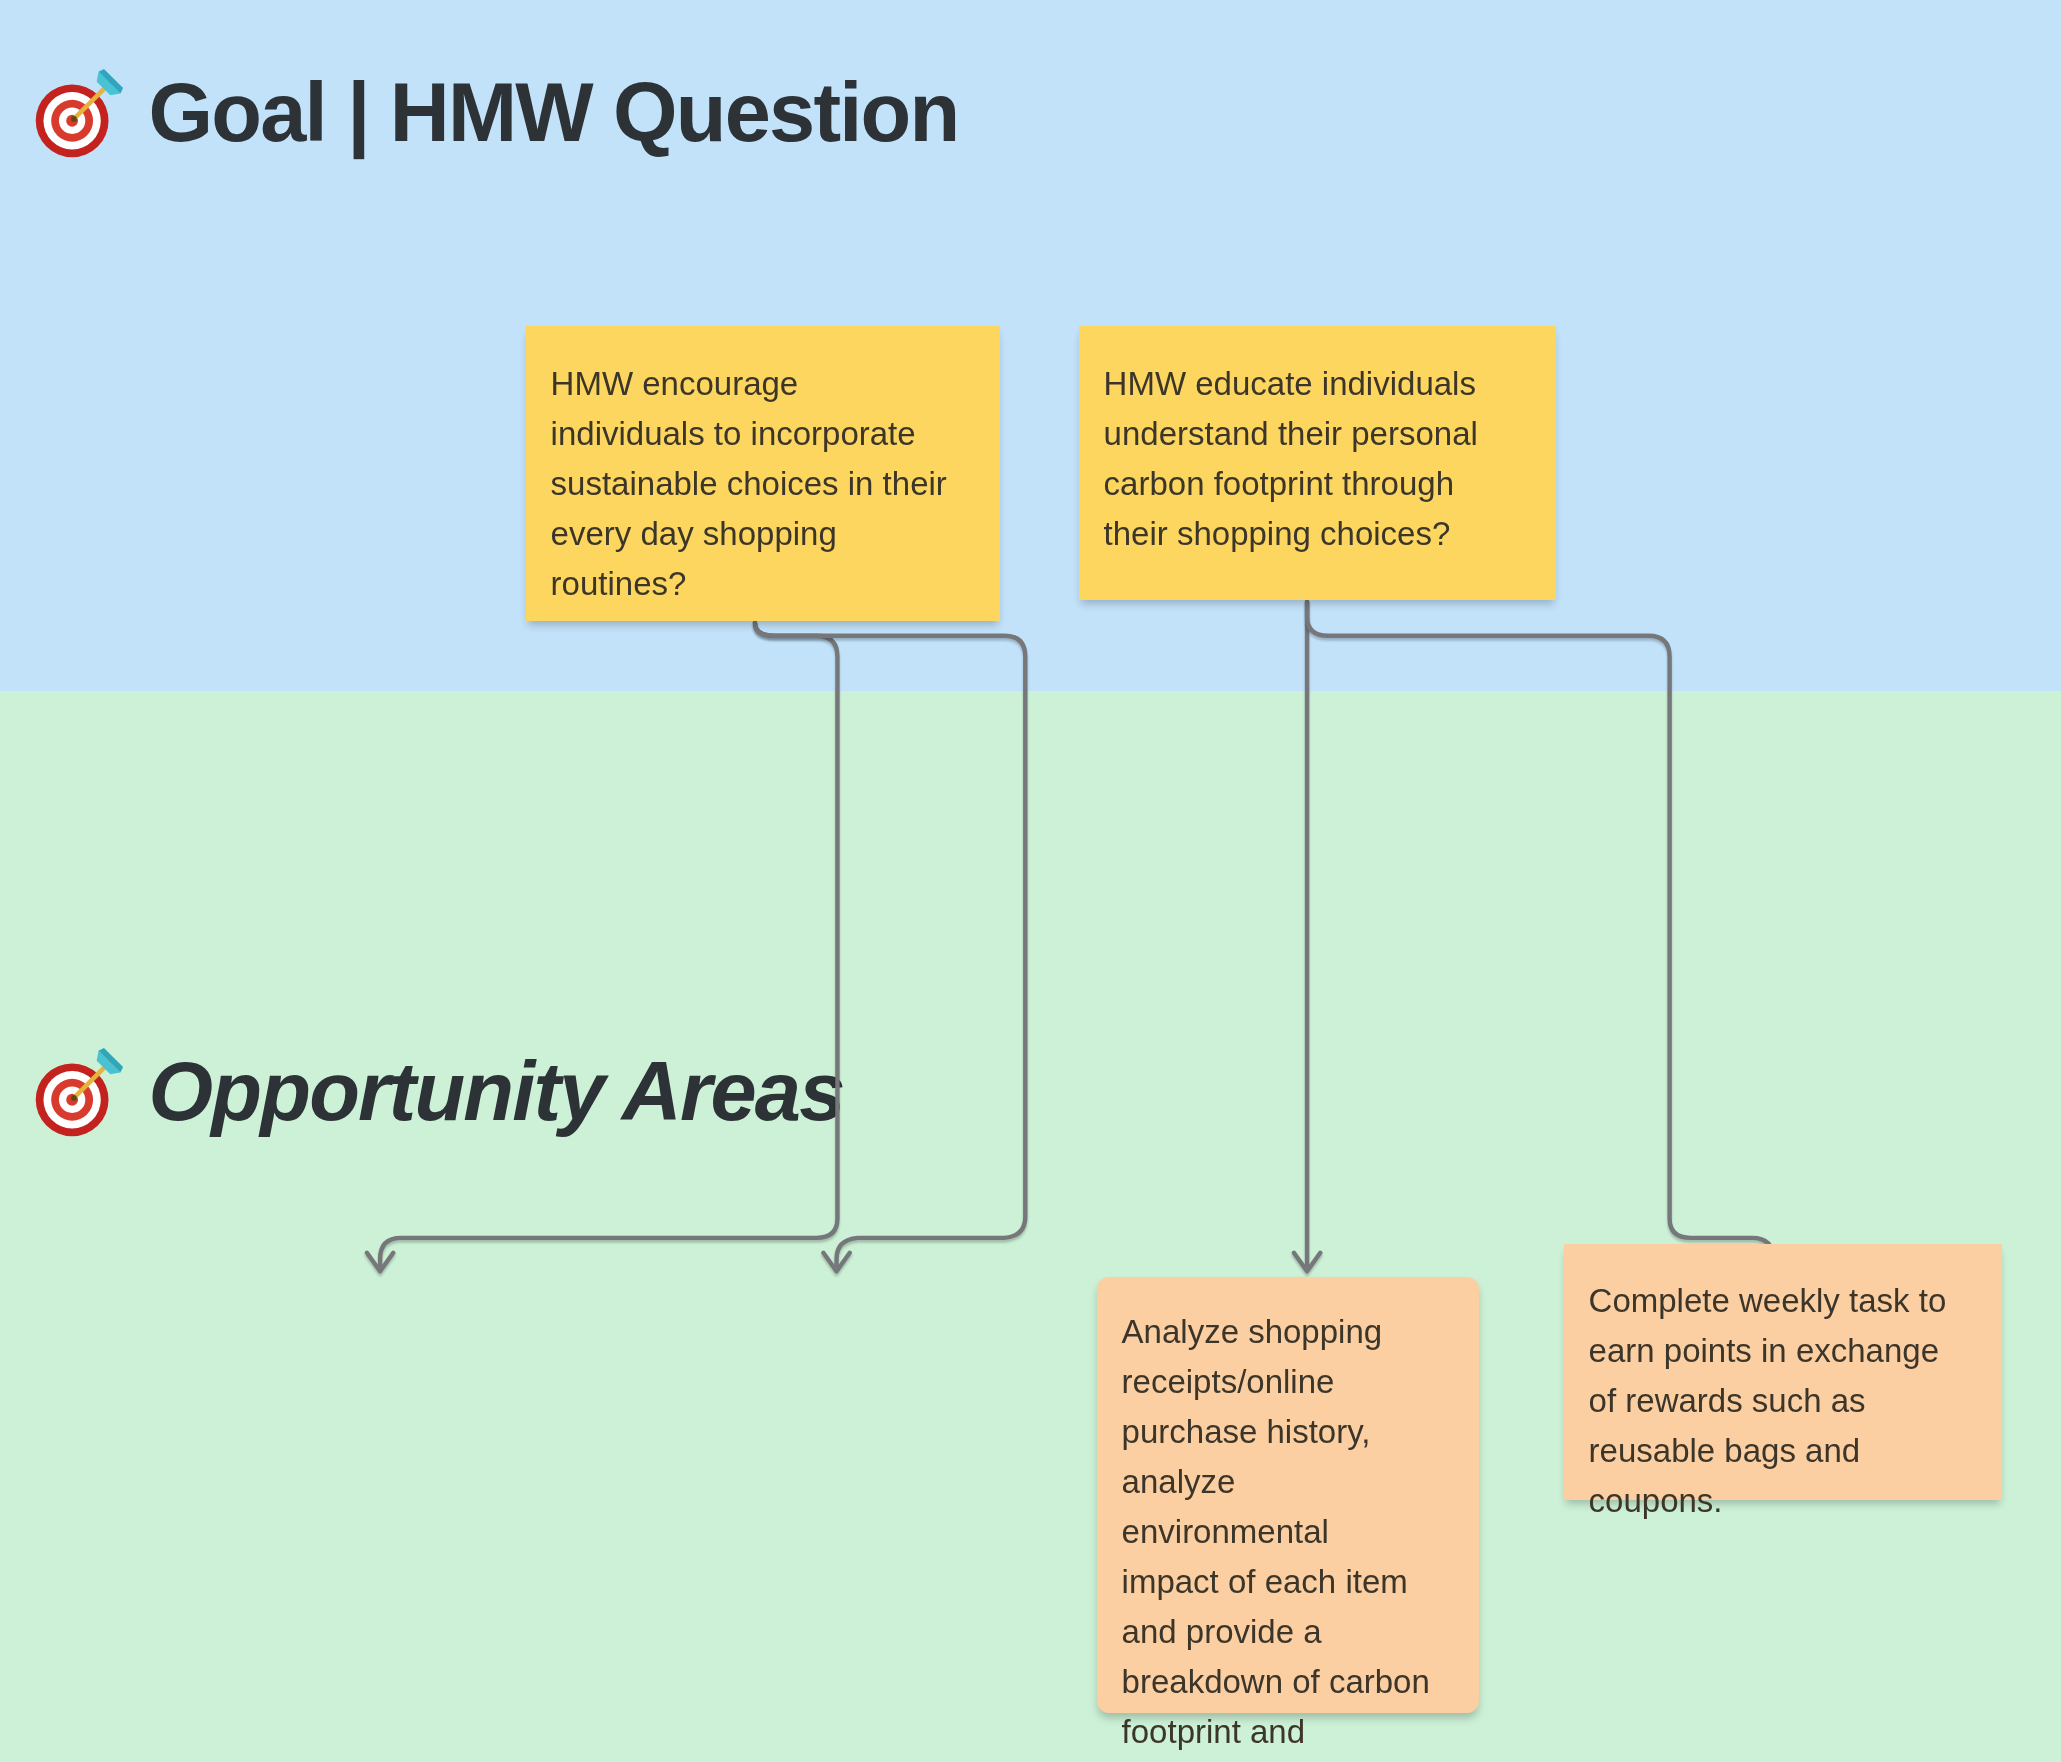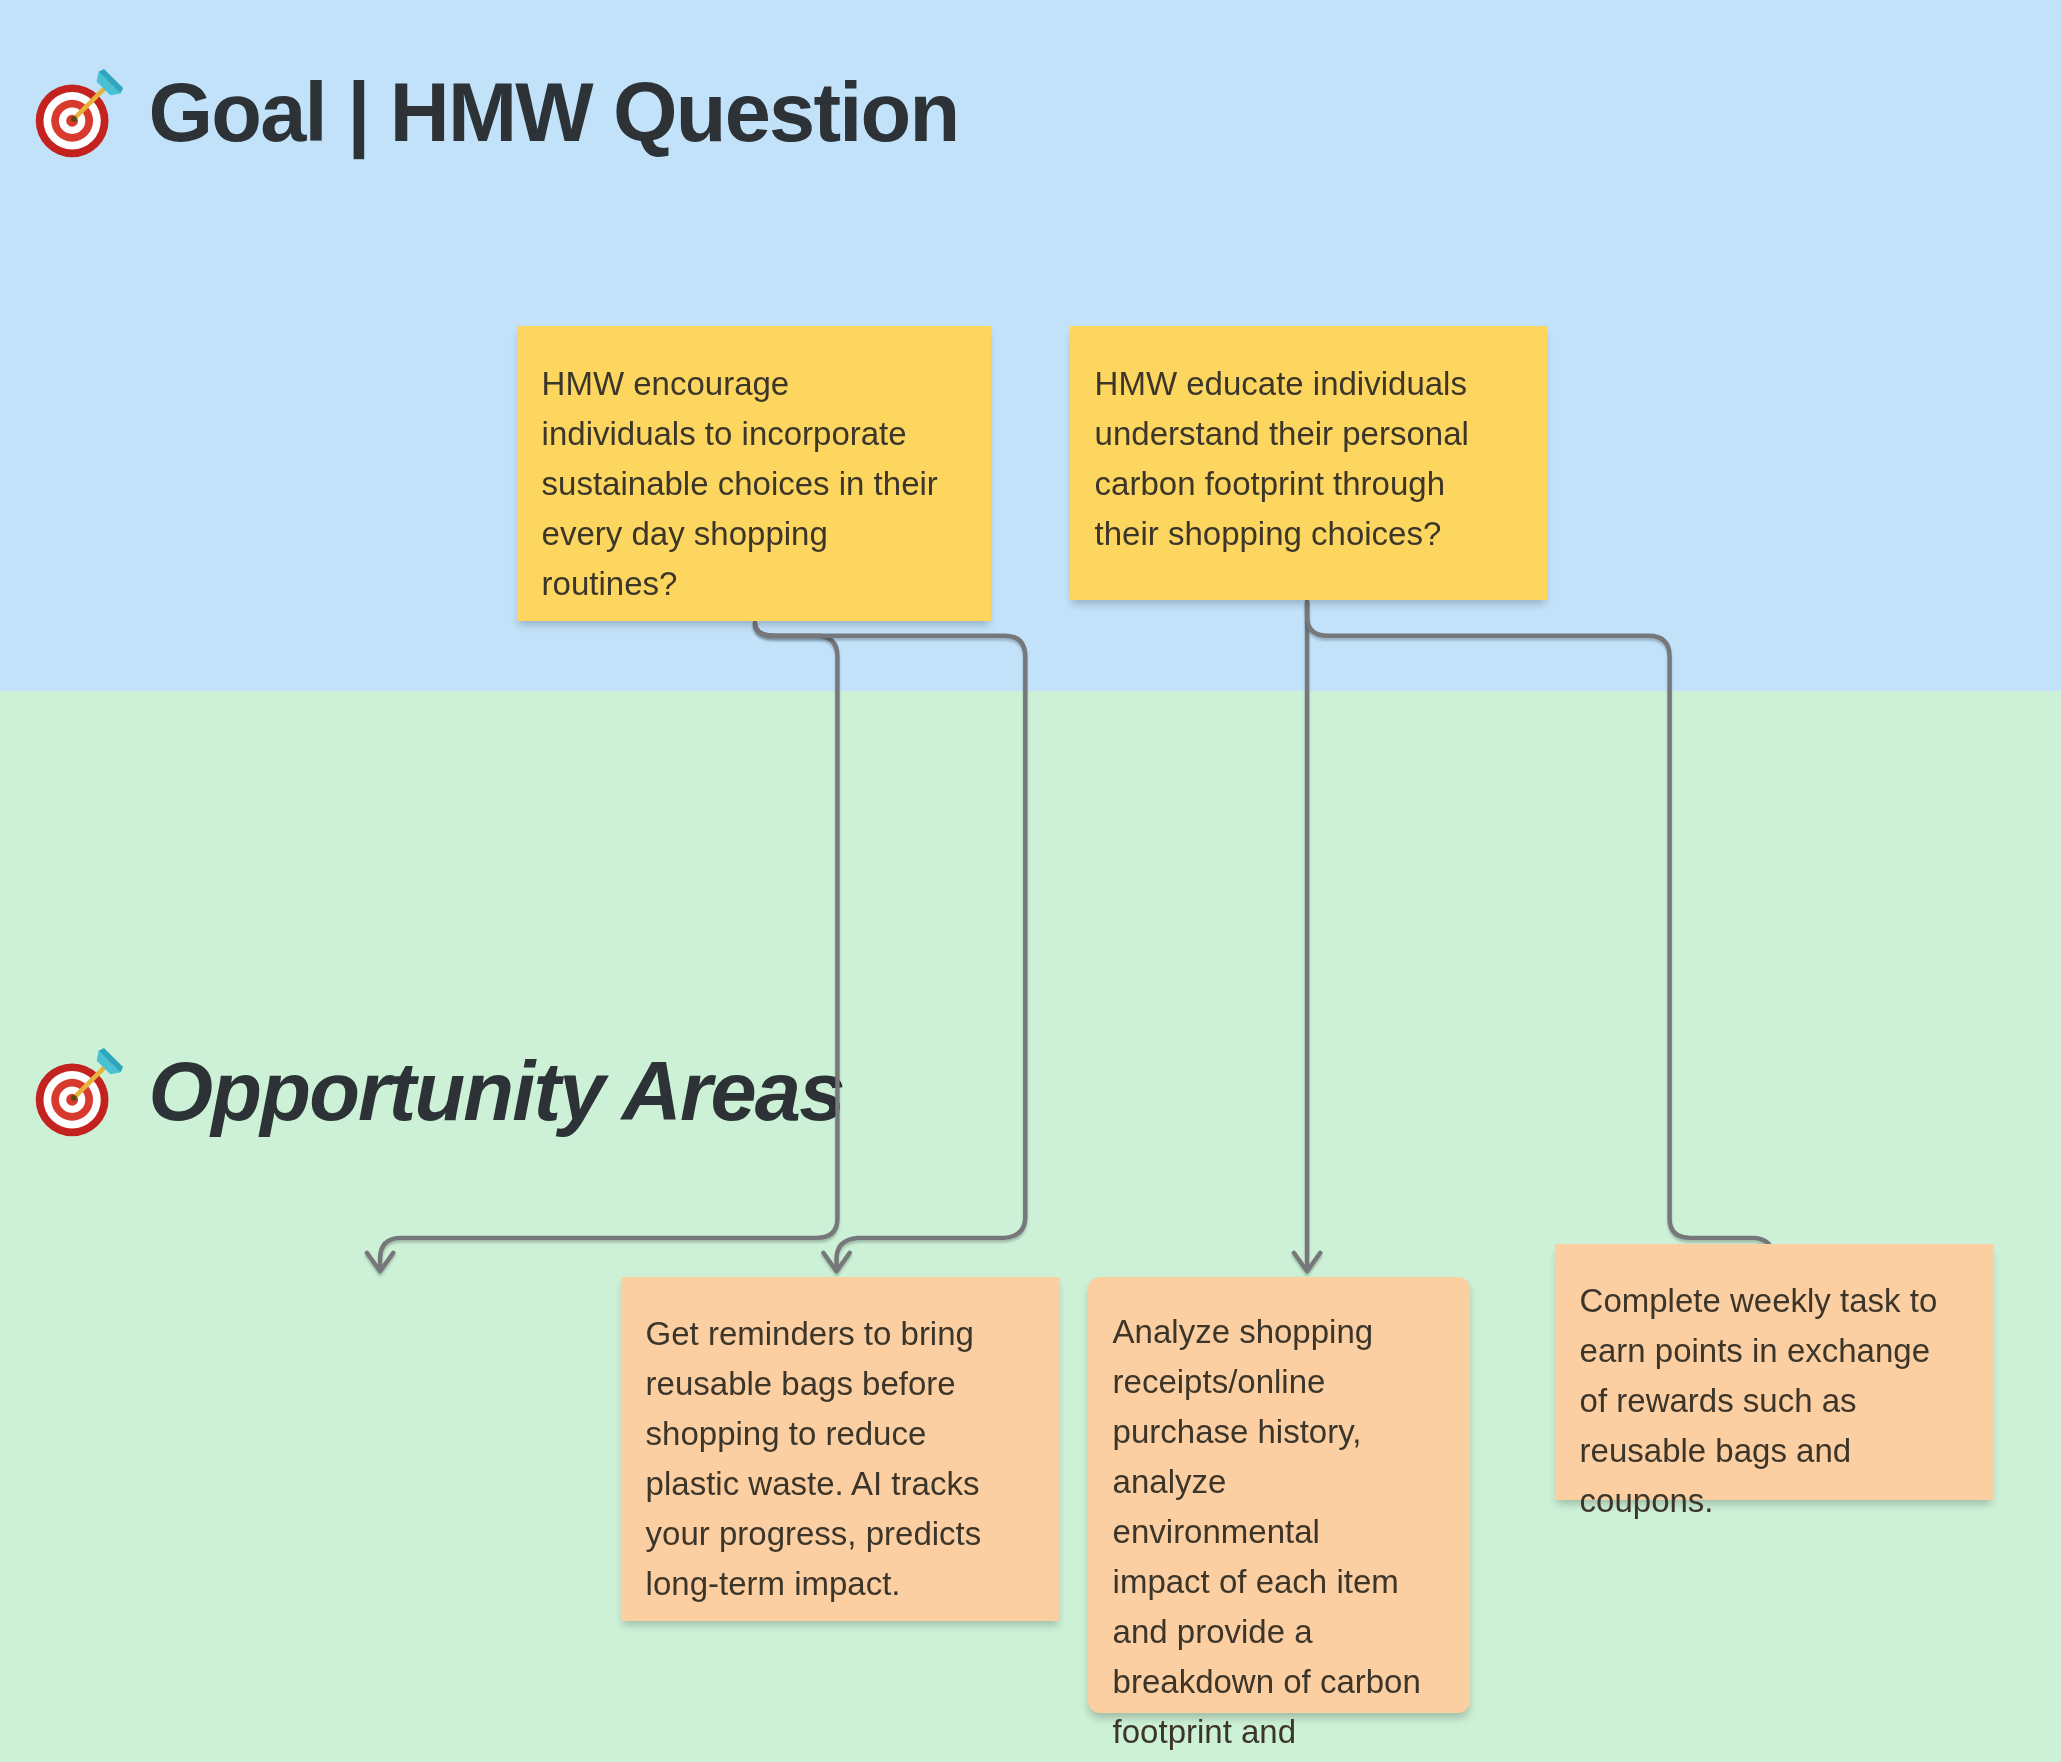"HMW encourage individuals to incorporate" .note { margin-left: none -> 9px }
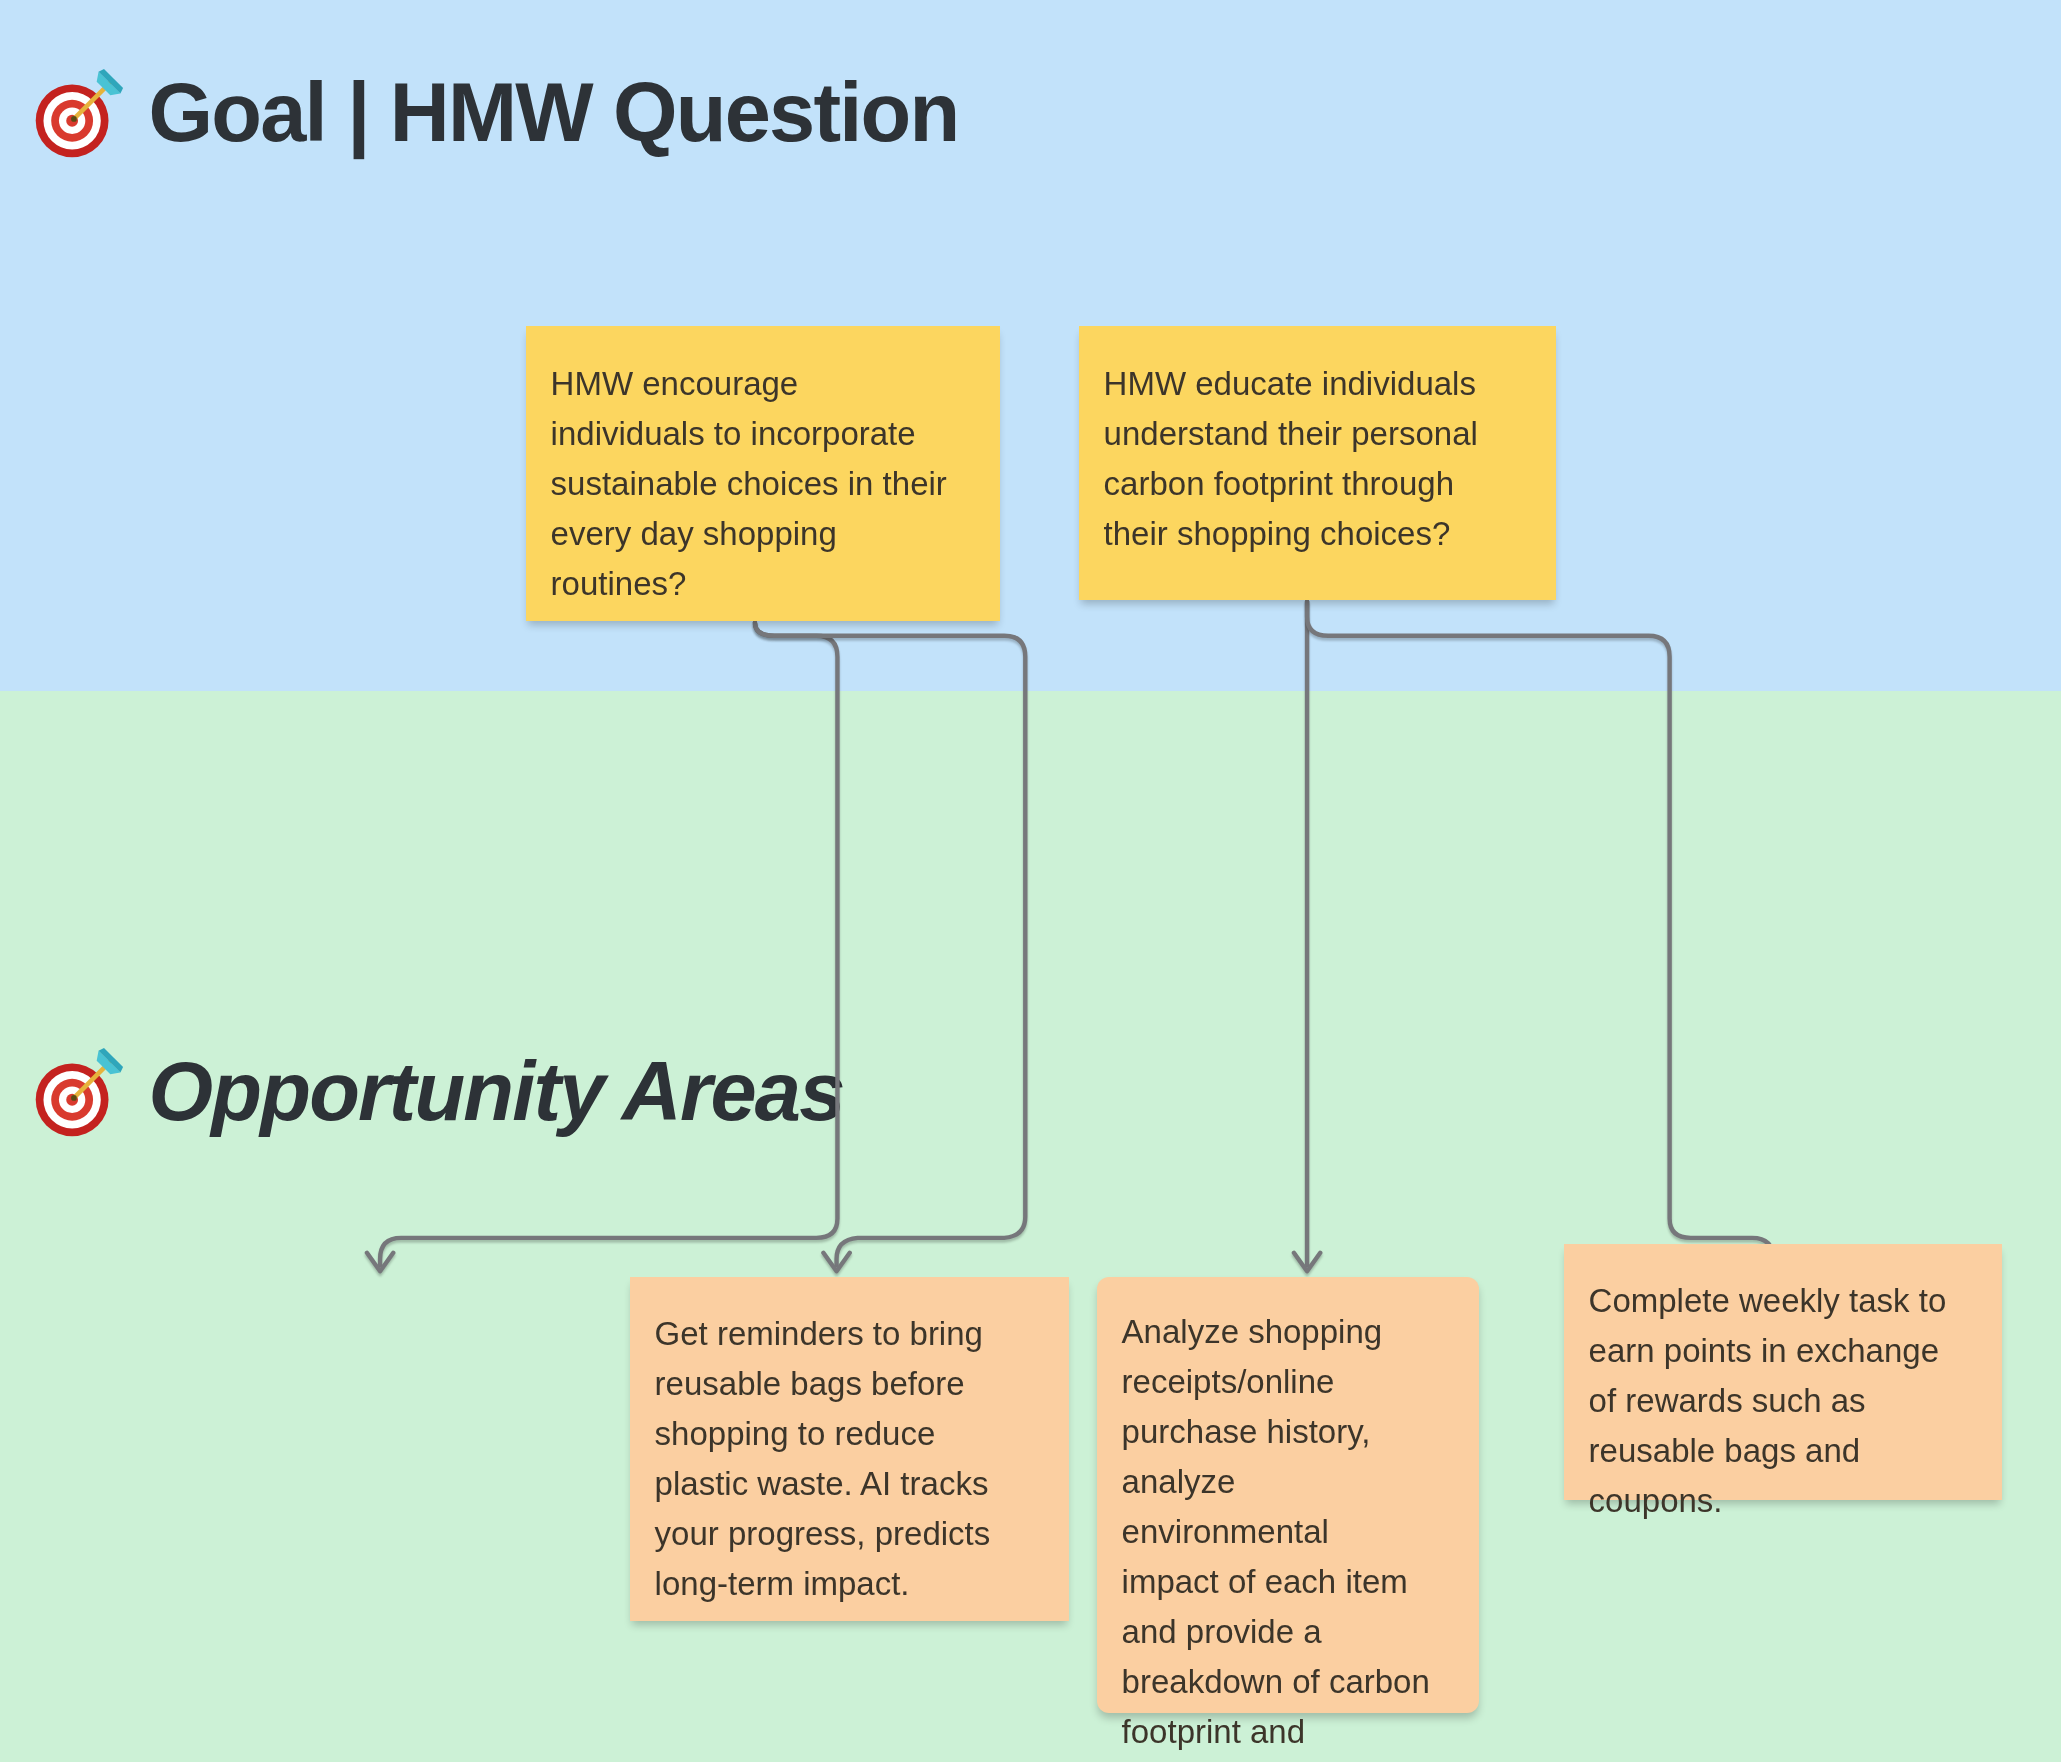"Get reminders to bring reusable" div.note { html: <div>Get reminders to bring reusable bags before shopping to reduce plastic waste. AI tracks your progress, predicts long-term impact.</div> -> none }
